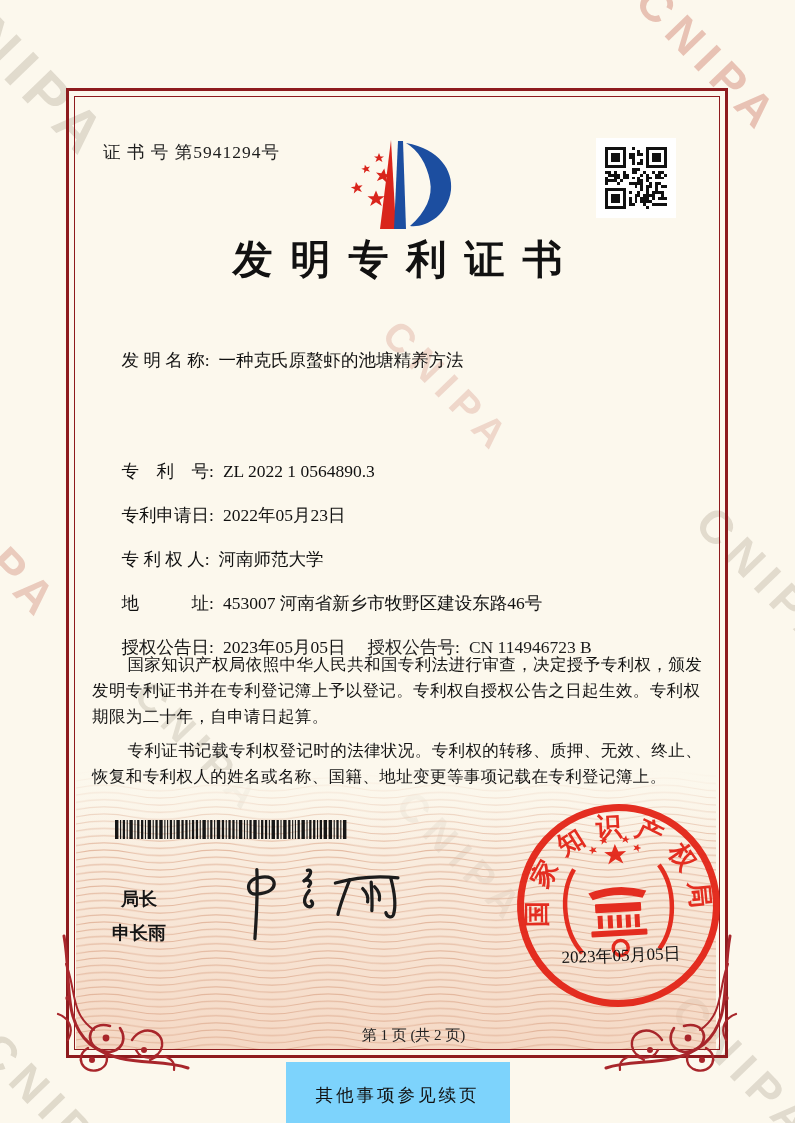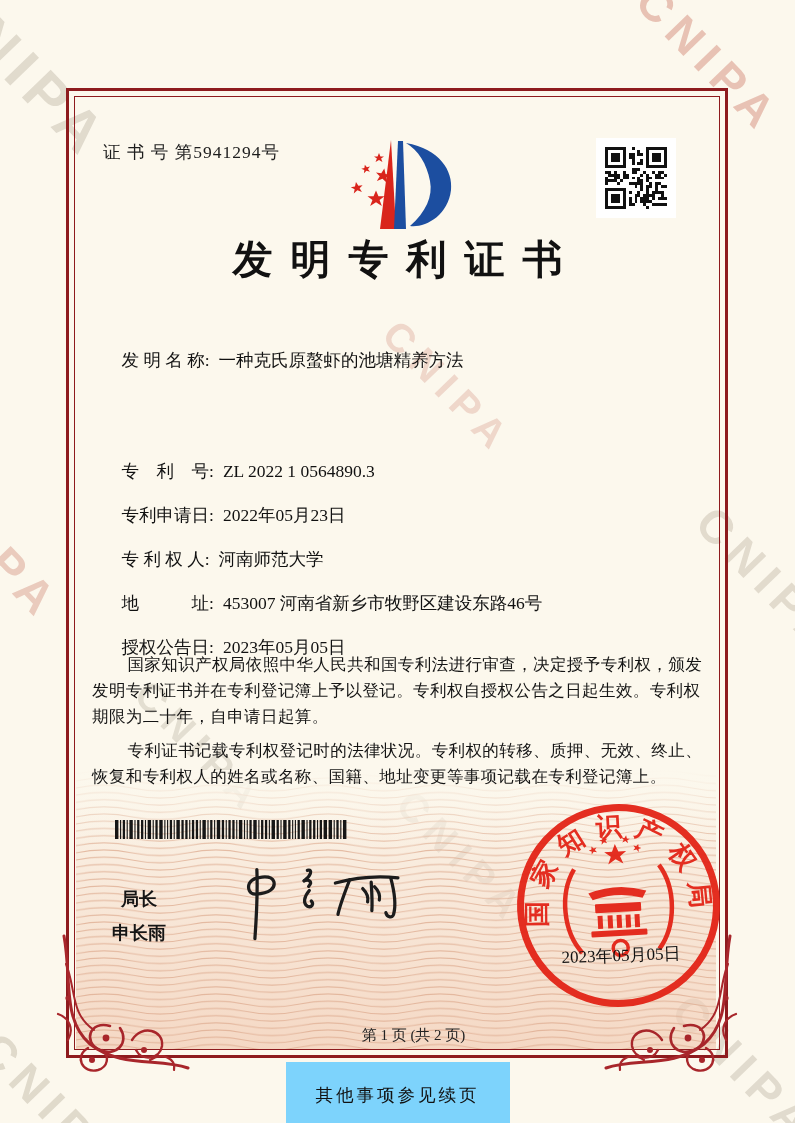"授权公告号: CN 114946723 B" div.field2 { html: none -> <div> <span>授权公告号:</span><span>CN 114946723 B</span> </div> }
